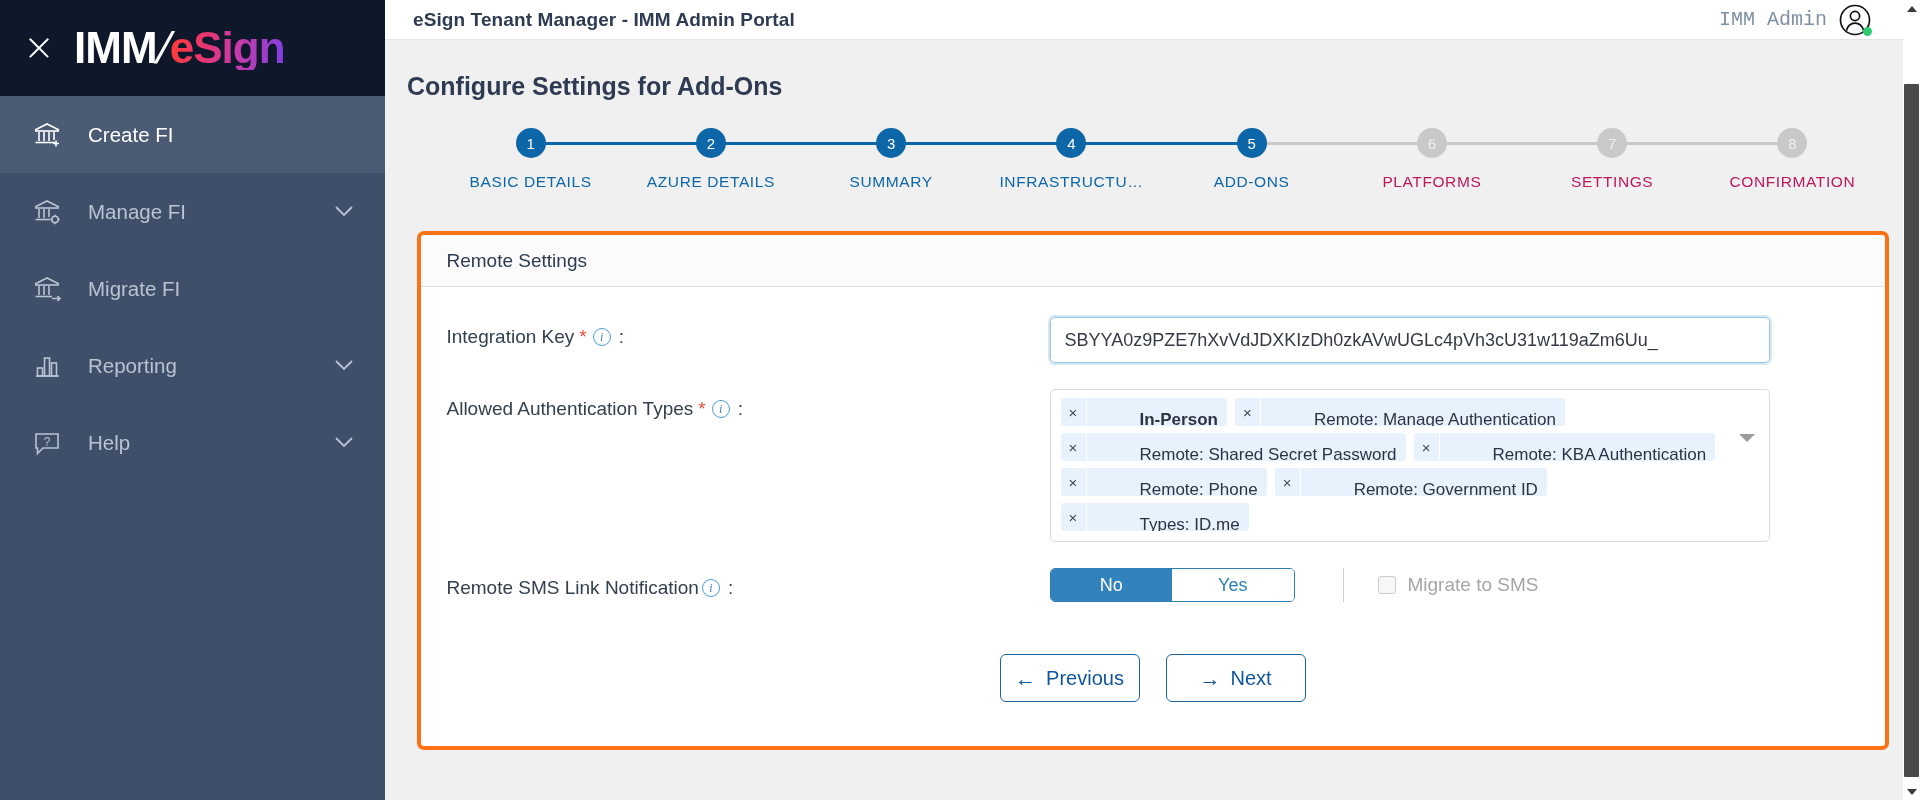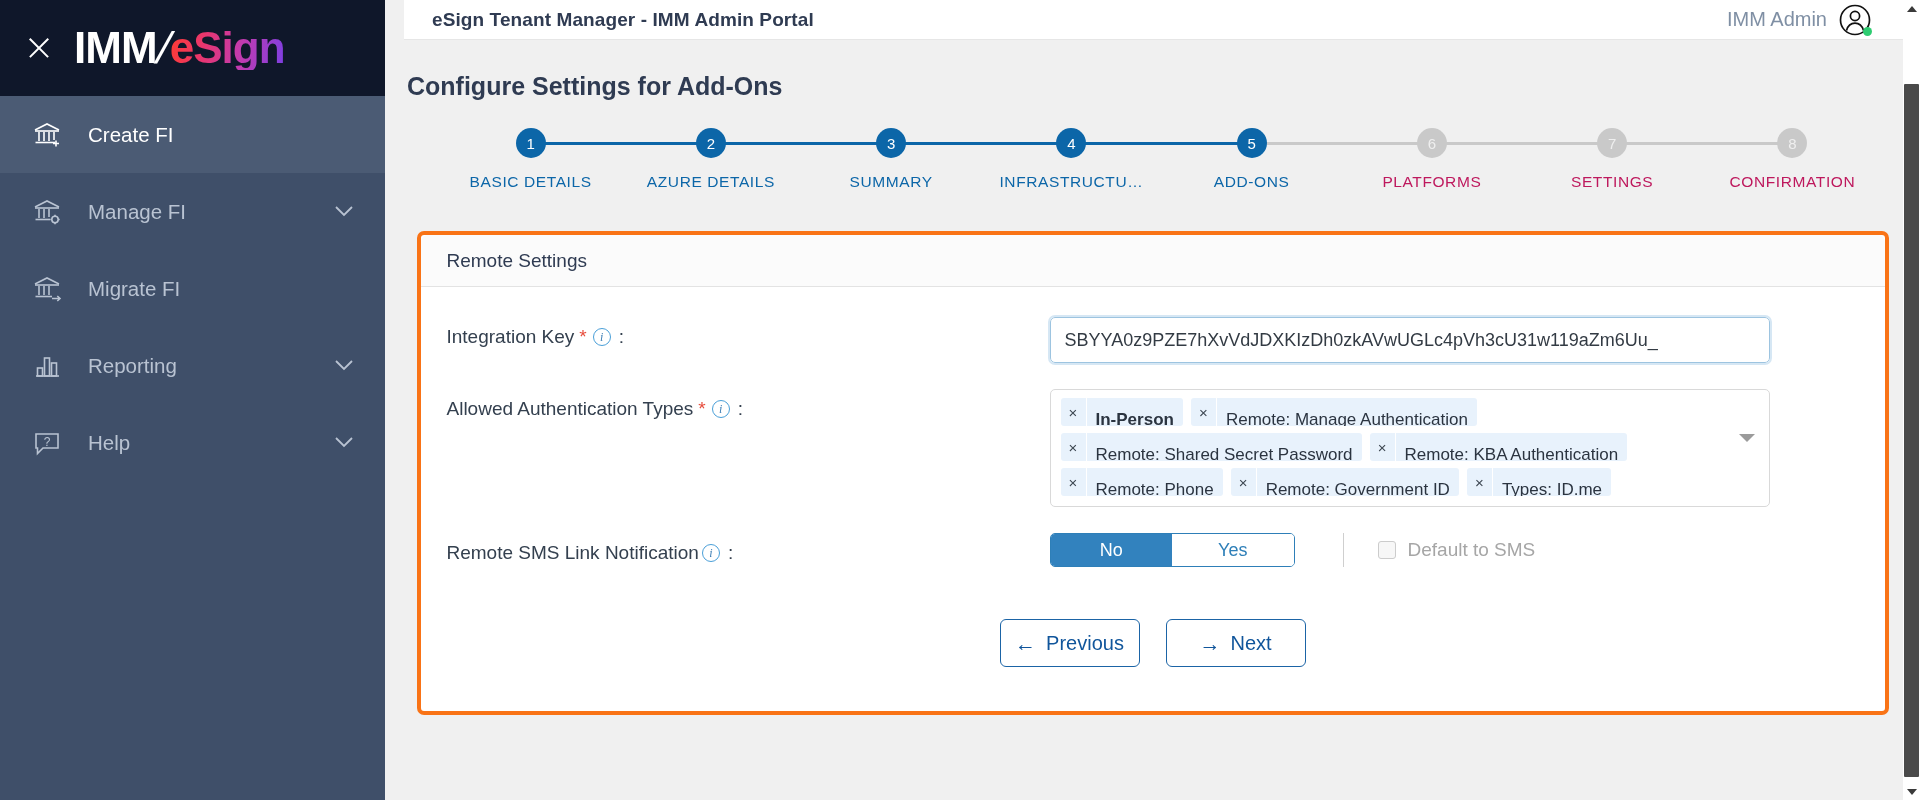"eSign Tenant Manager - IMM" .topbar { margin-left: 19px -> none }
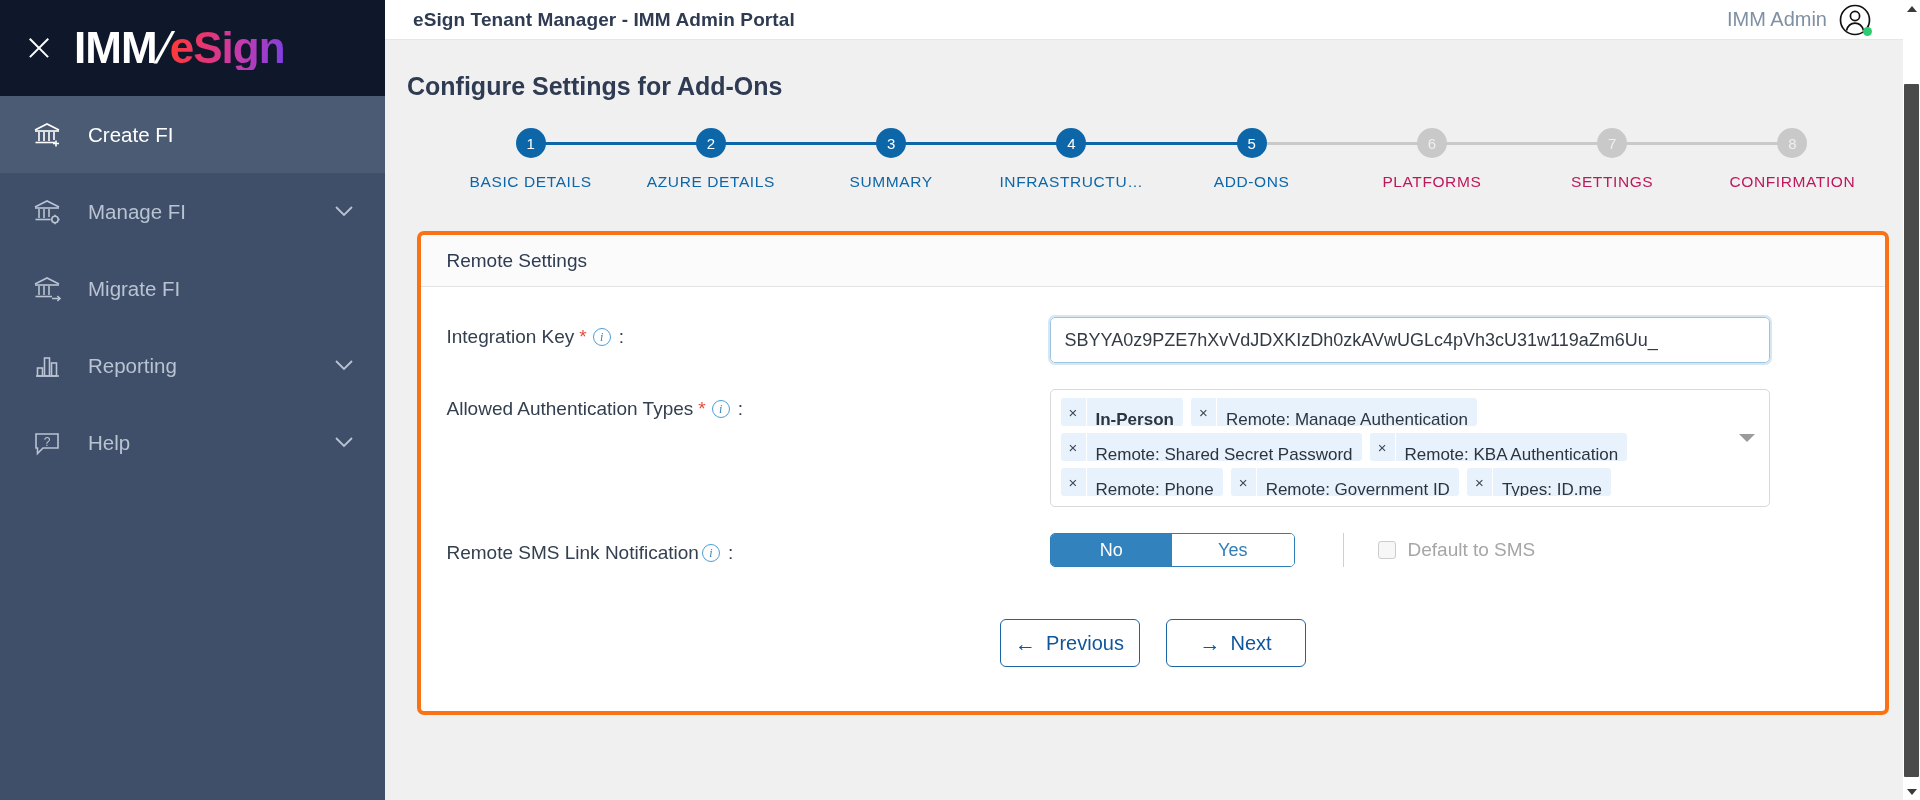"IMM Admin" .topbar-right { font-family: none -> Liberation Mono, monospace }
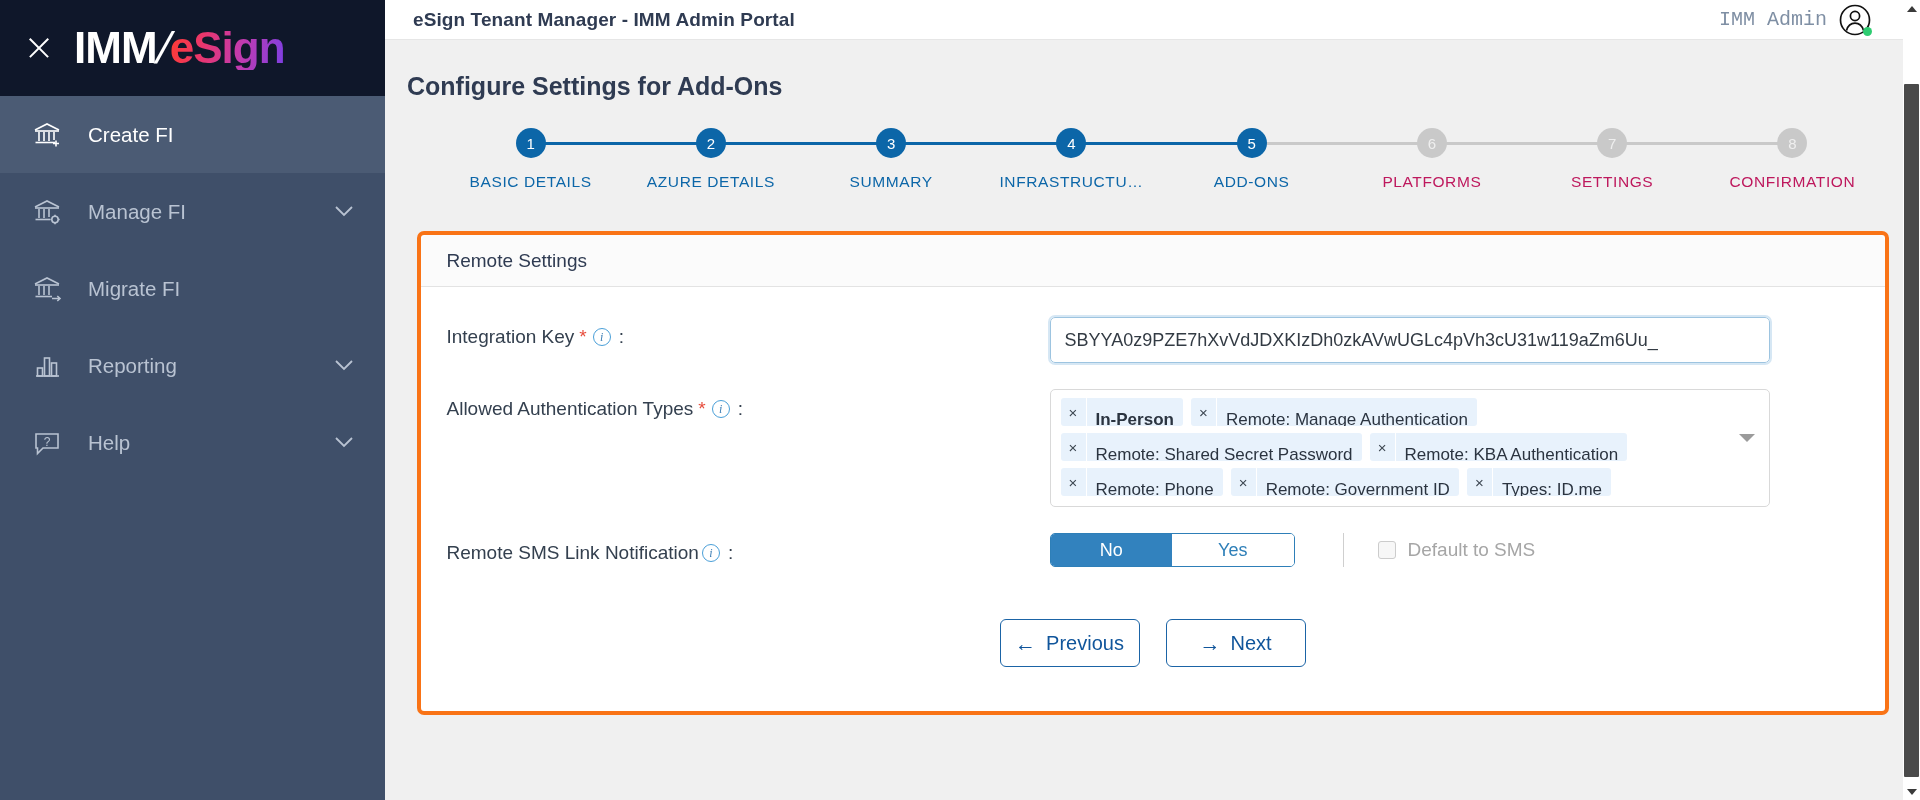"In-Person" .chip-label { margin-left: none -> 44px }
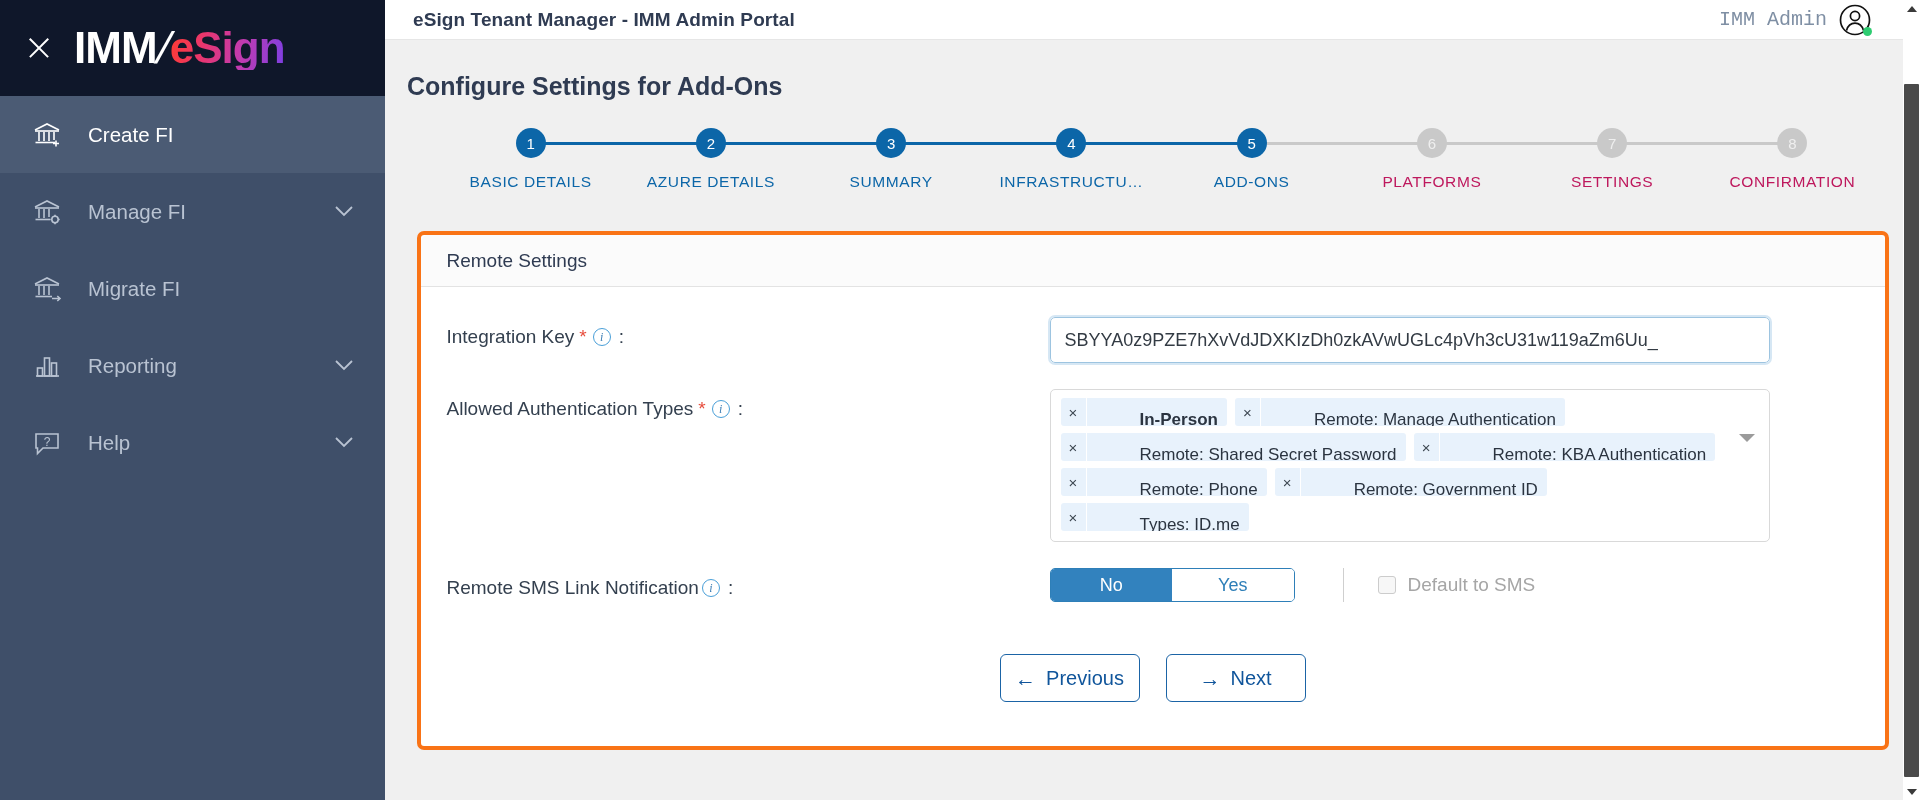"Default to SMS" span { text: Default -> Migrate }
